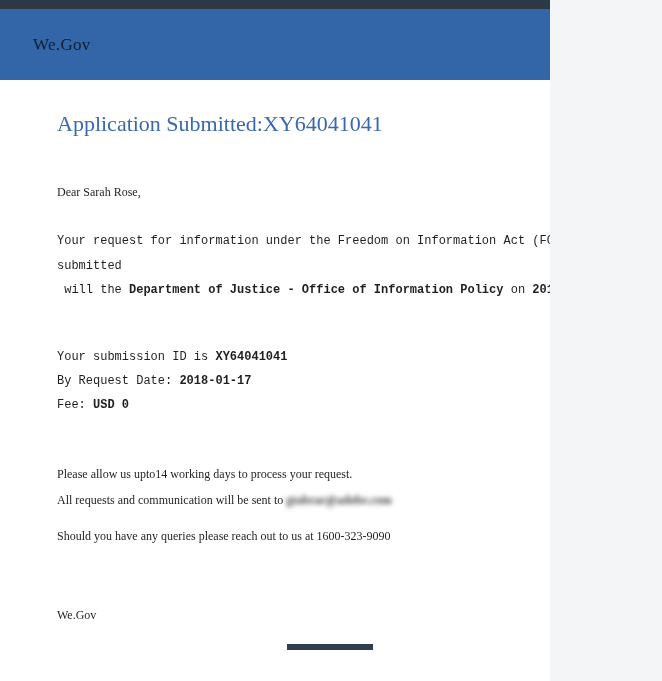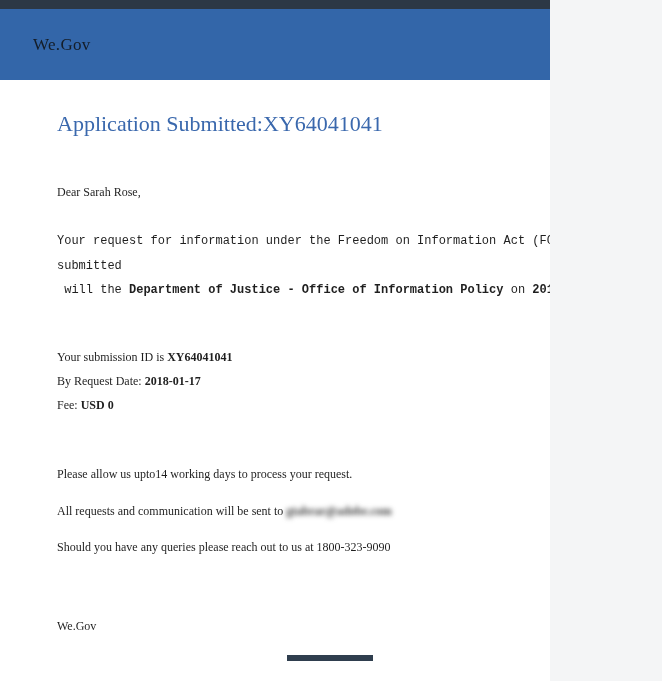"Your submission ID is XY64041041" .detail-line { font-family: none -> Liberation Mono, monospace }
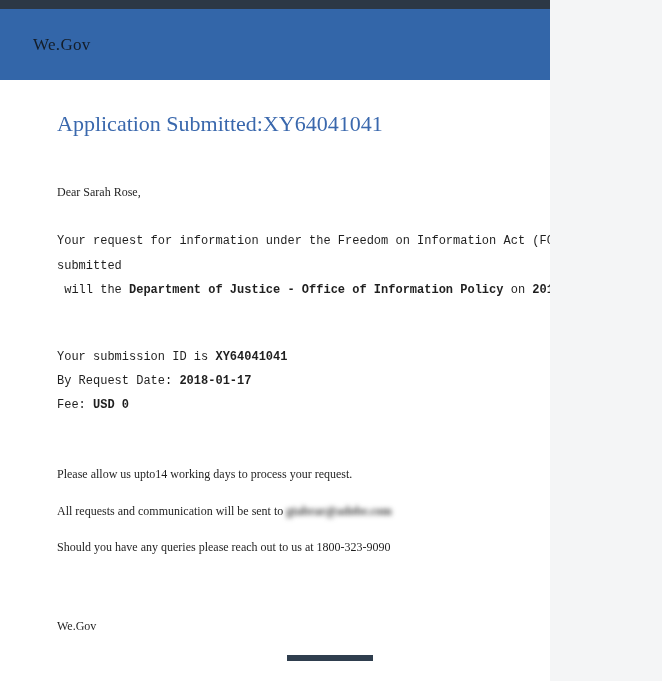"All requests and communication will" .communication { margin-top: 18px -> 7px }
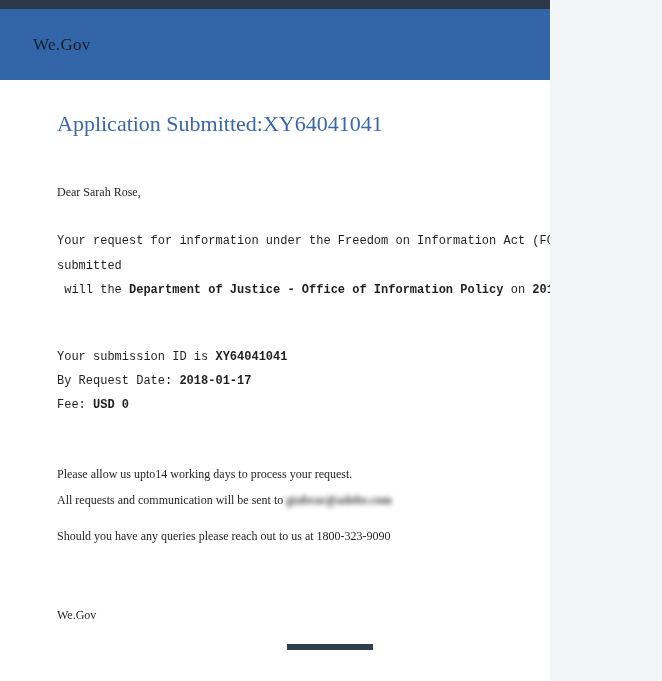"Should you have any queries" p.body-text { text: 1800-323-9090 -> 1600-323-9090 }
